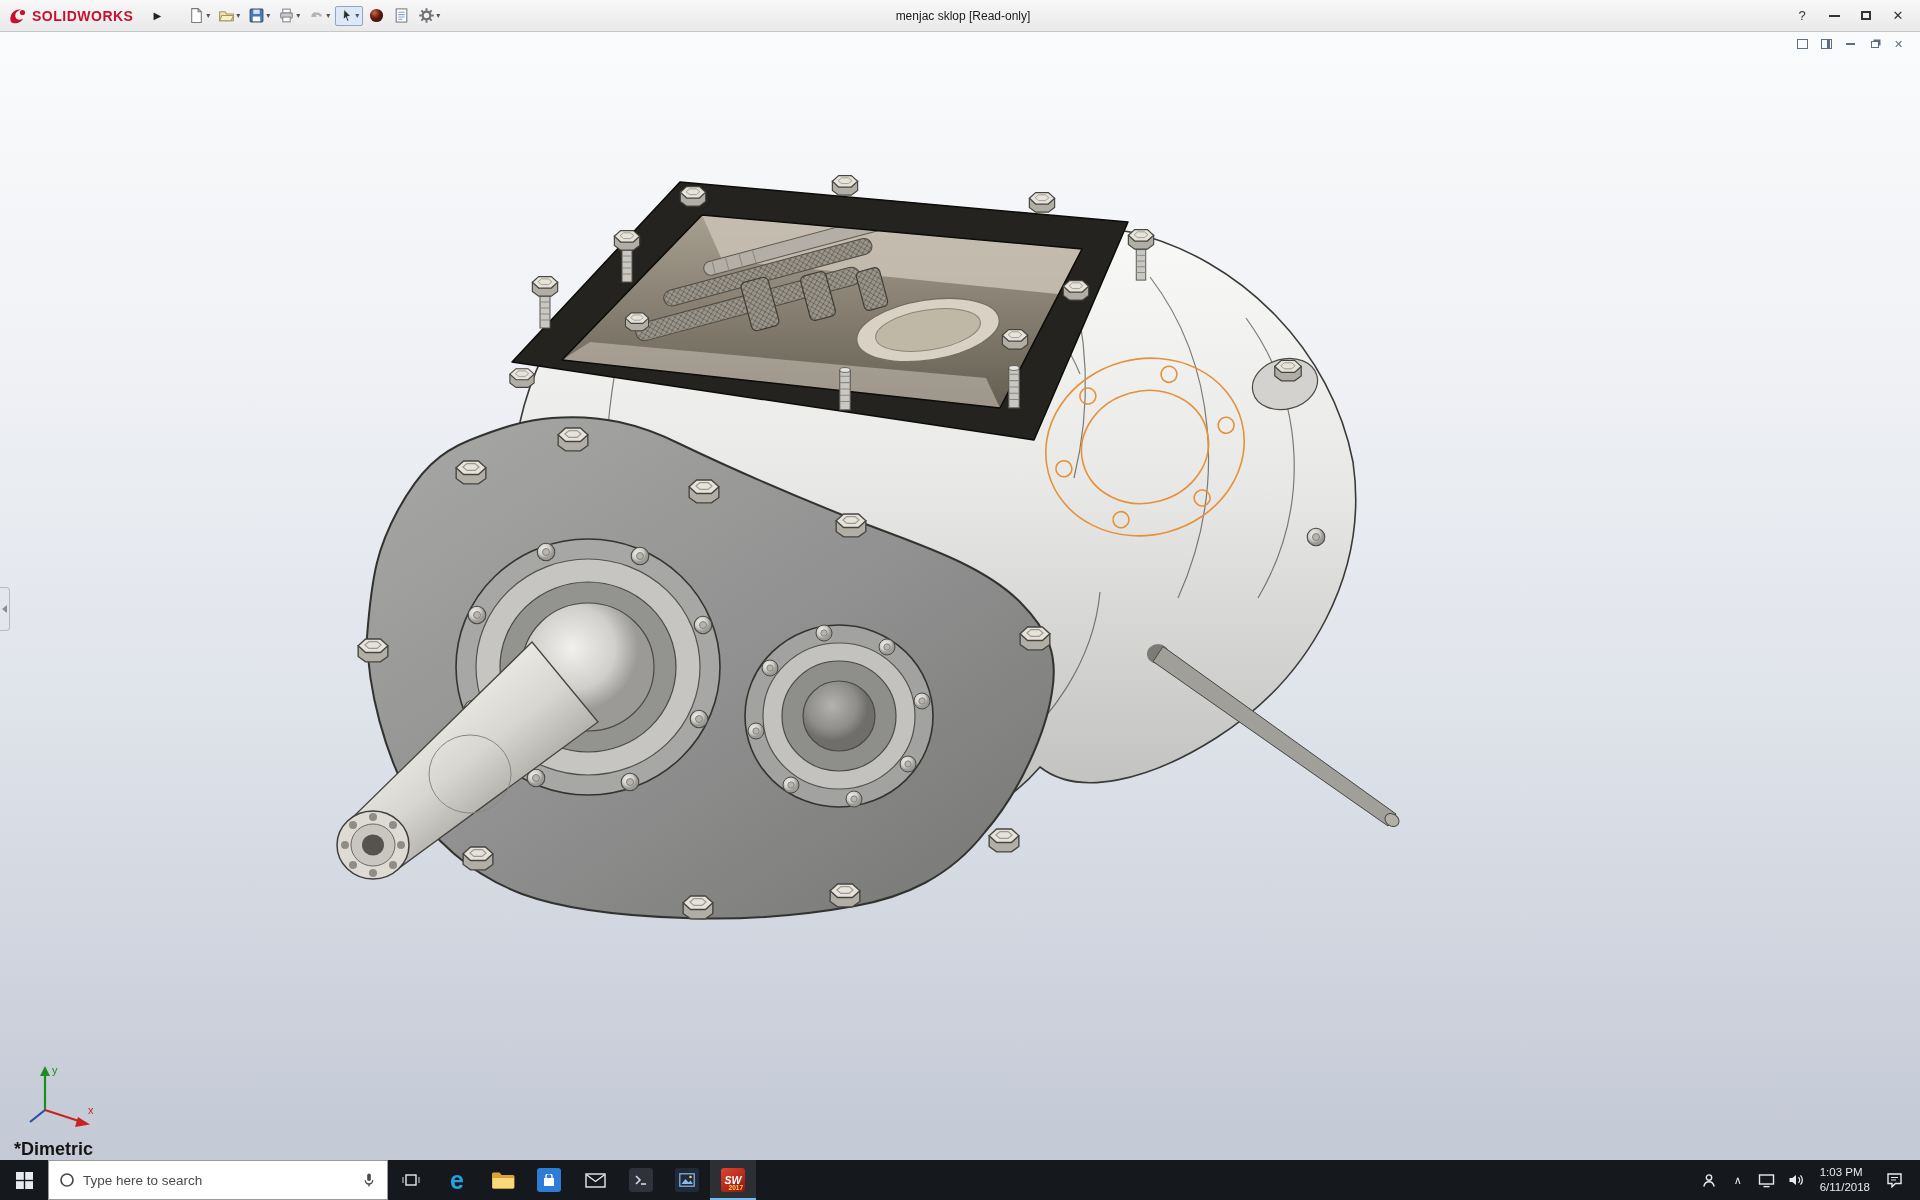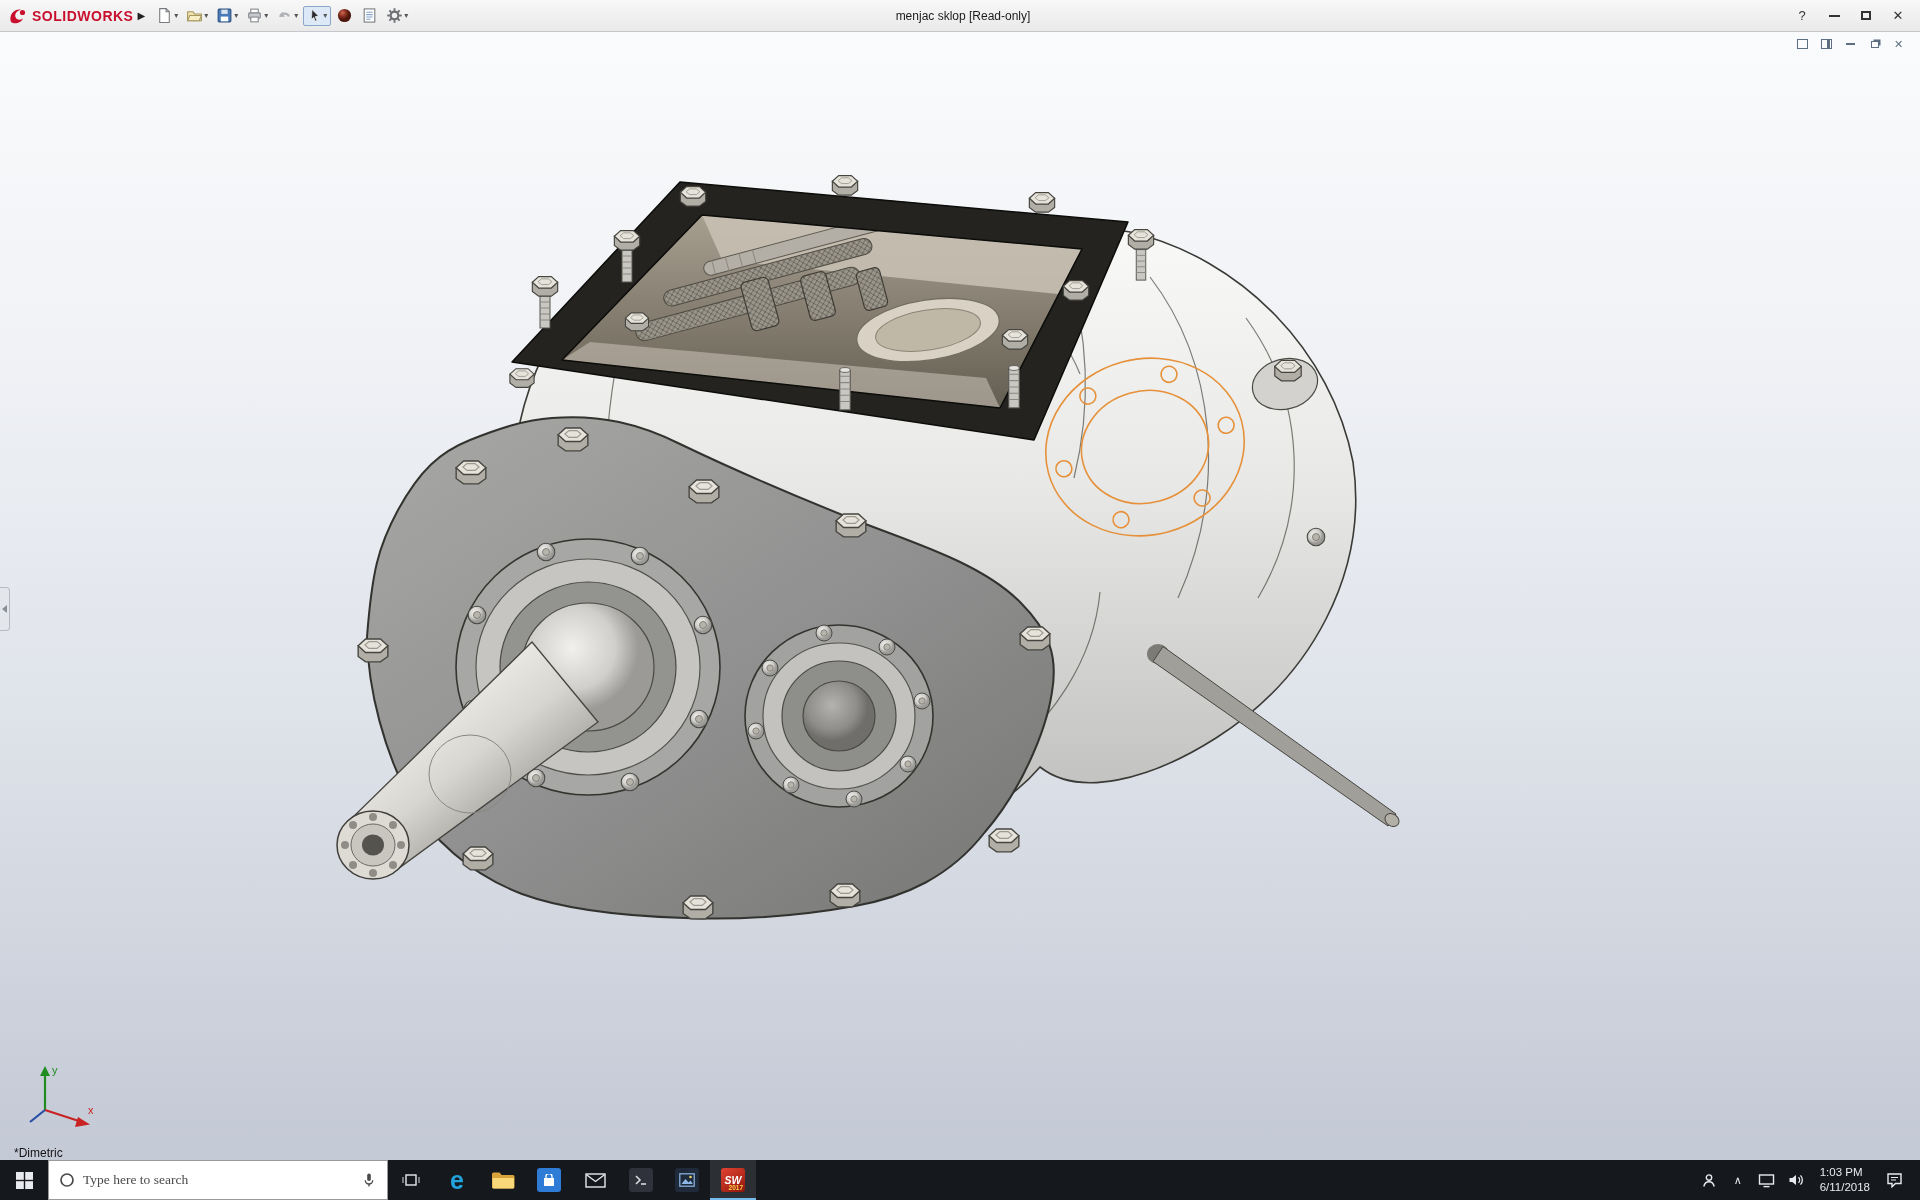"SOLIDWORKS" .tb-left { gap: 0 -> 16px }
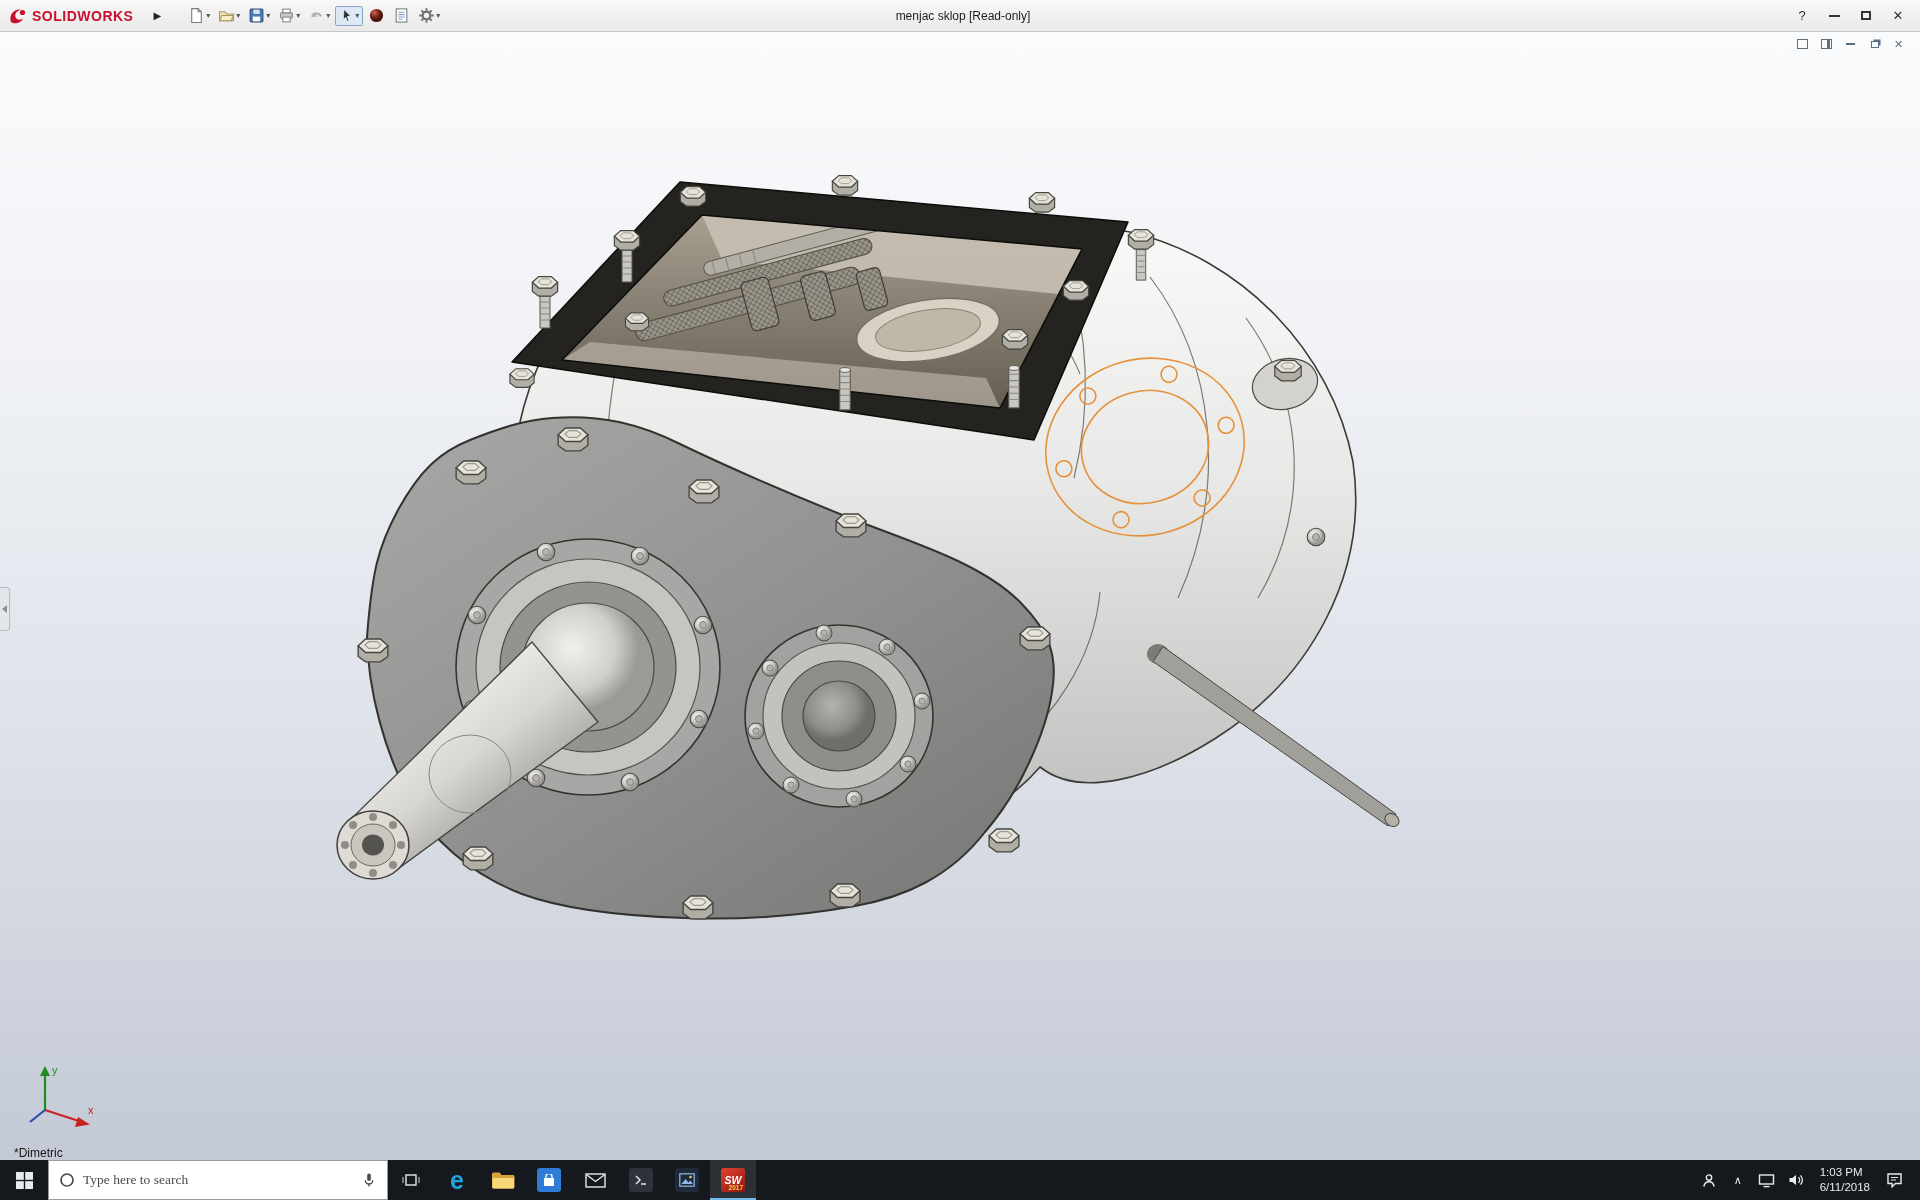"*Dimetric" .view-label { font-size: 12px -> 18px; font-weight: normal -> bold }
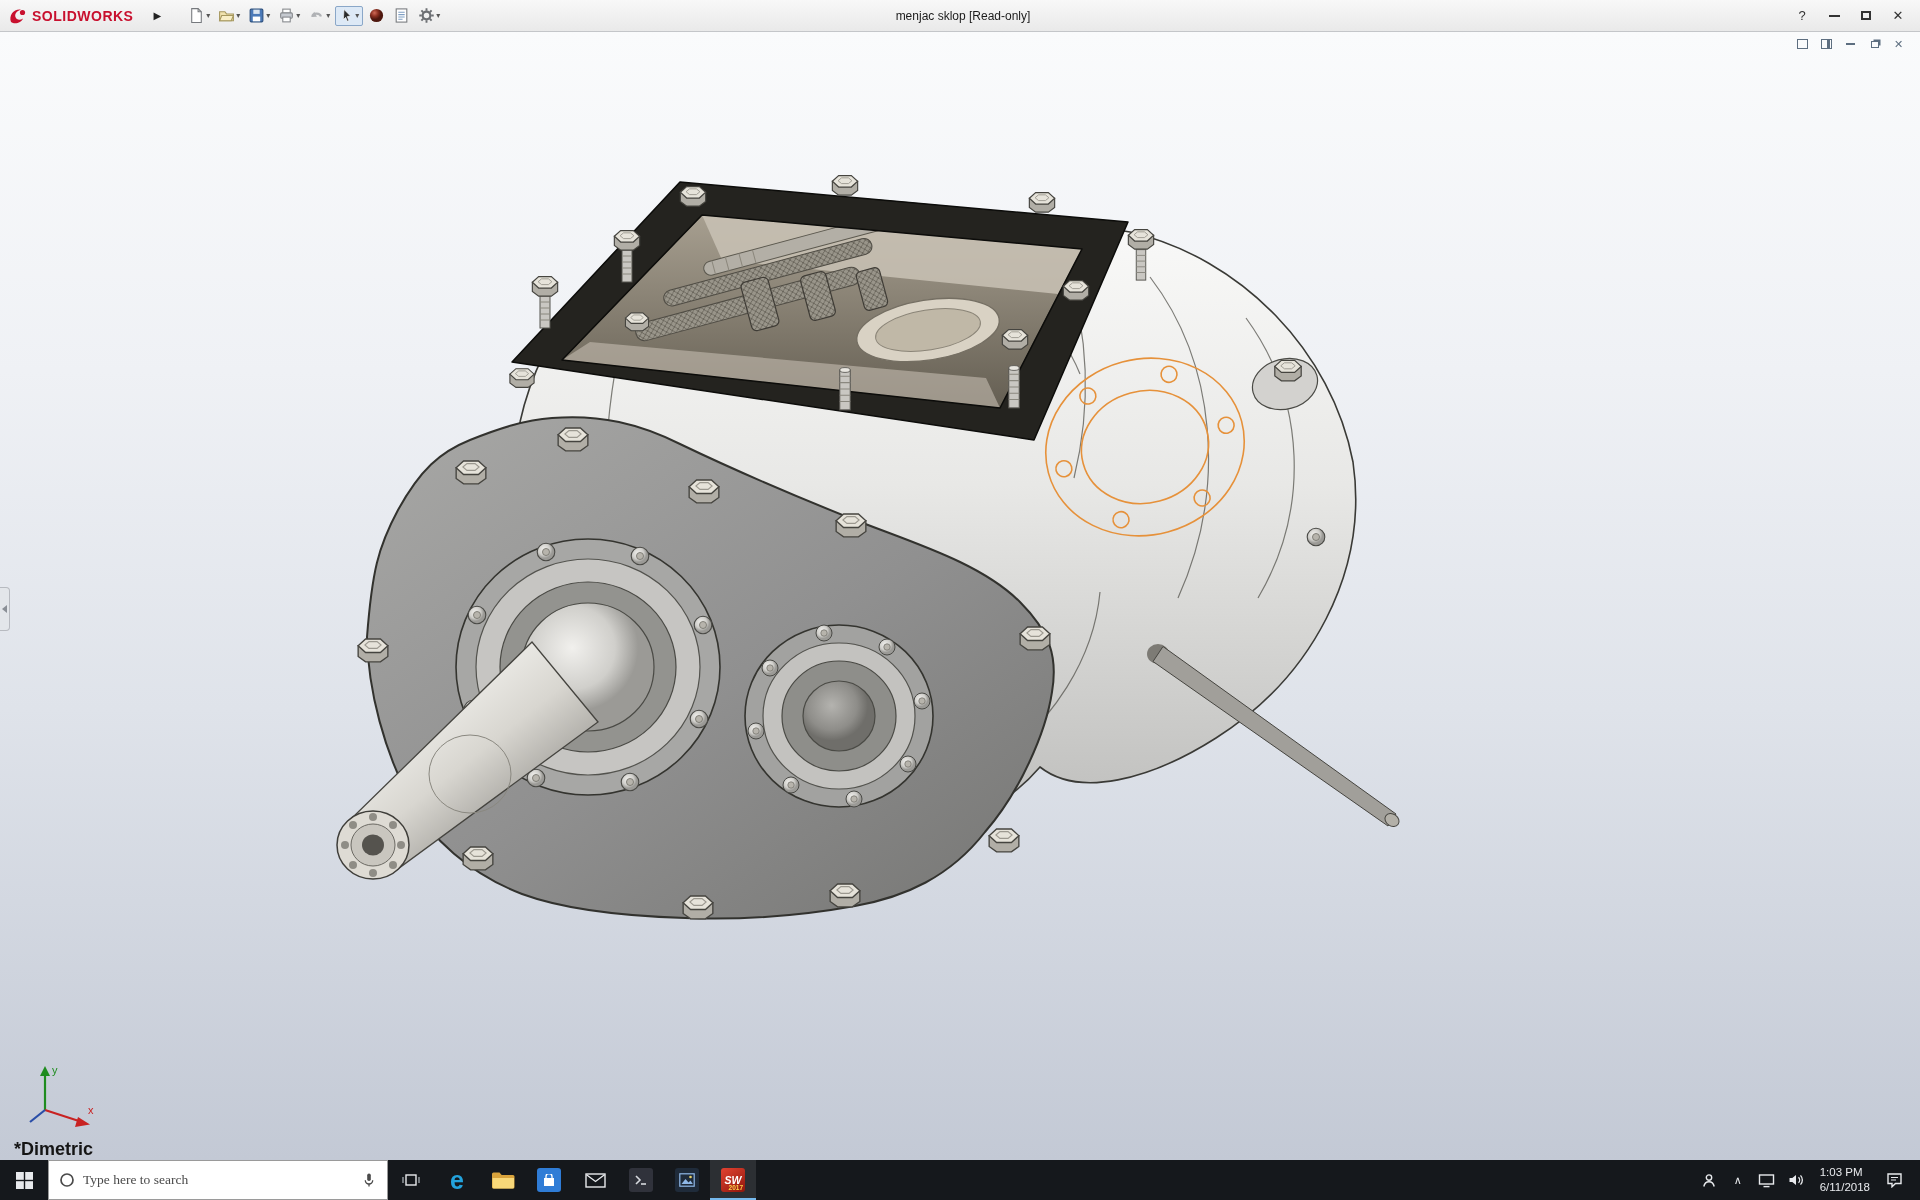"Type here to search" .search-input { font-family: Liberation Serif, serif -> Liberation Sans, sans-serif }
